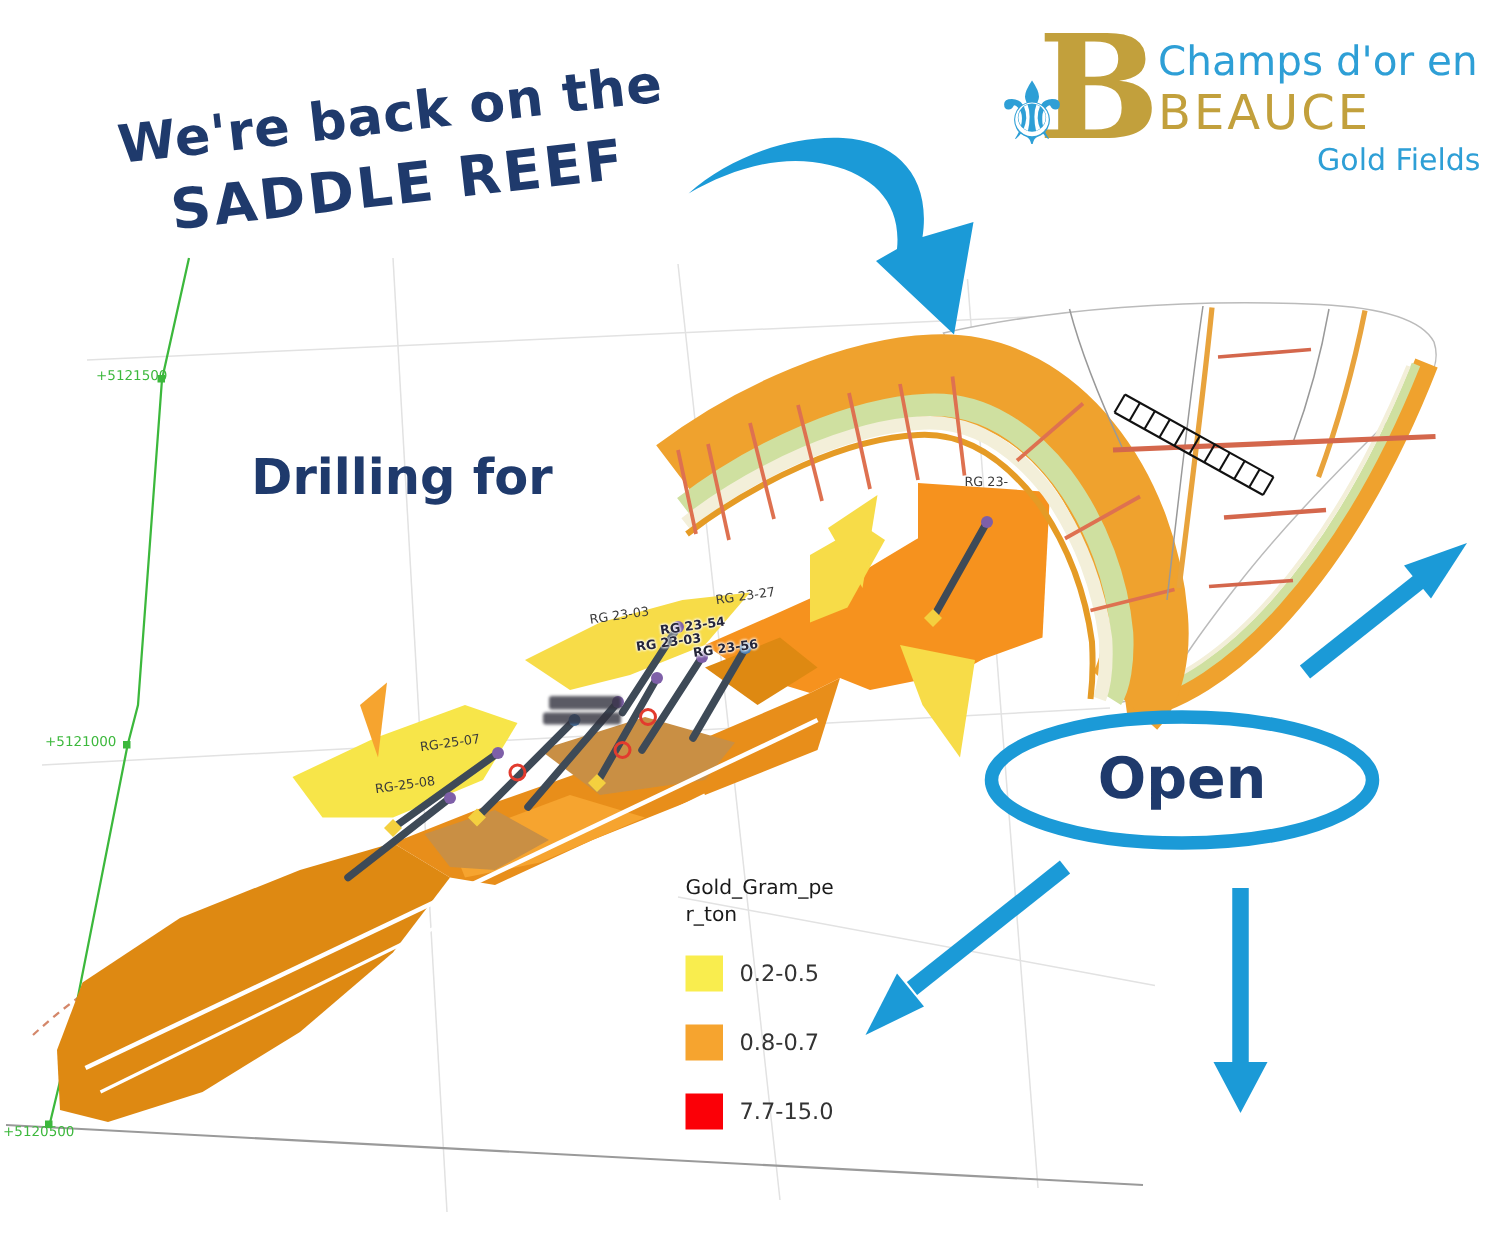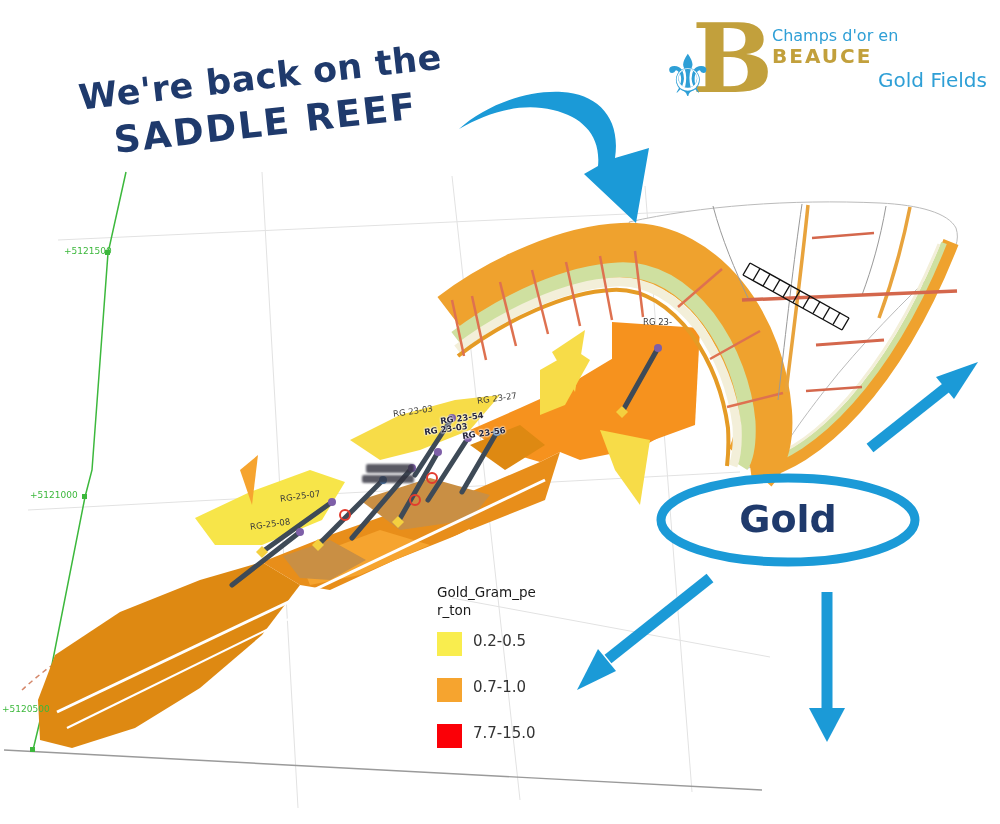"Champs d'or en" .logo .t1 { font-size: 16px -> 27px }
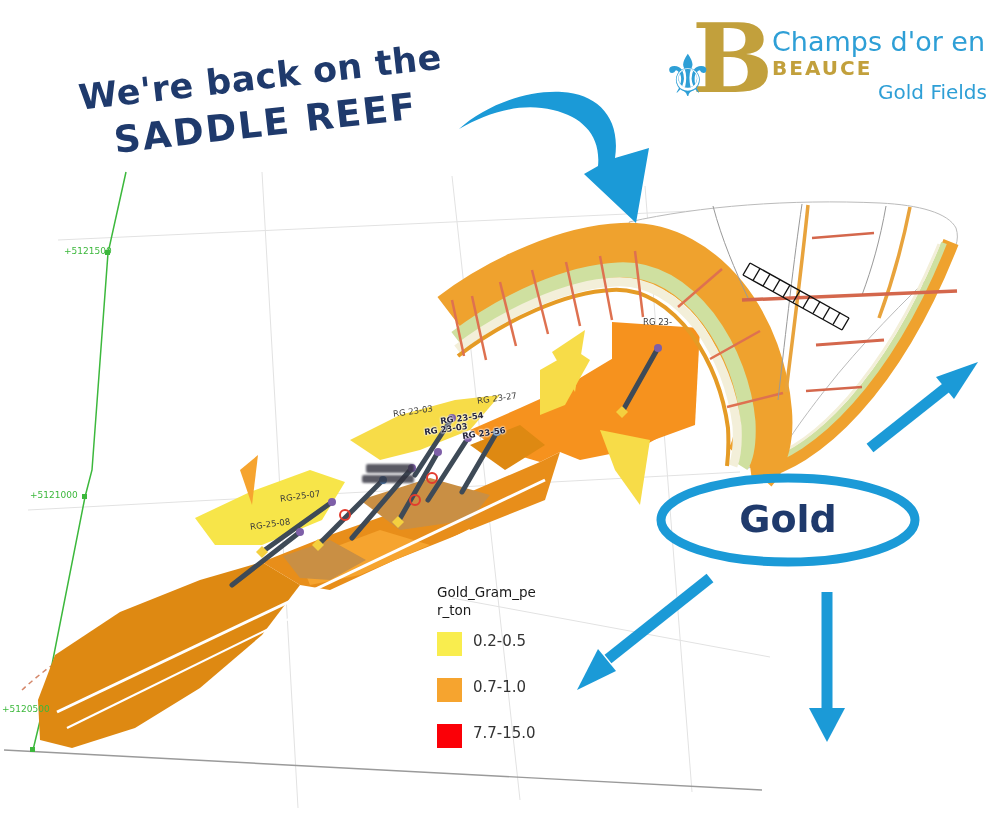"BEAUCE" .logo .t2 { font-size: 20px -> 32px; font-weight: bold -> normal }
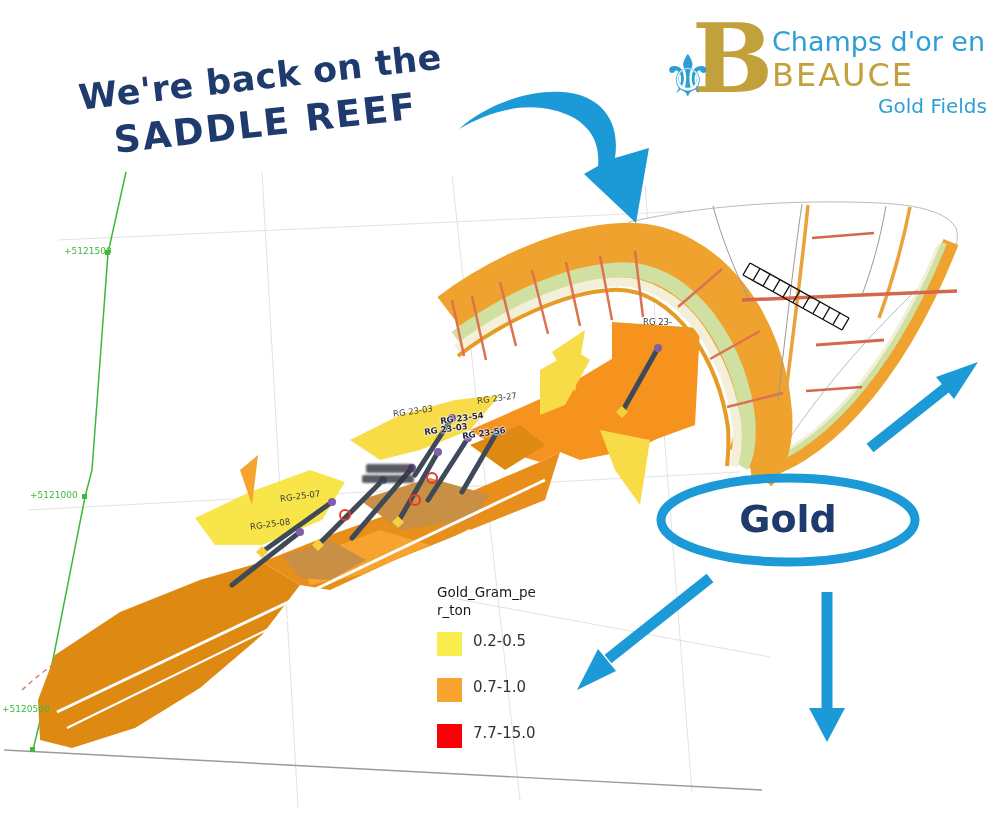"Drilling for" div { html: none -> <div>Drilling for</div> }
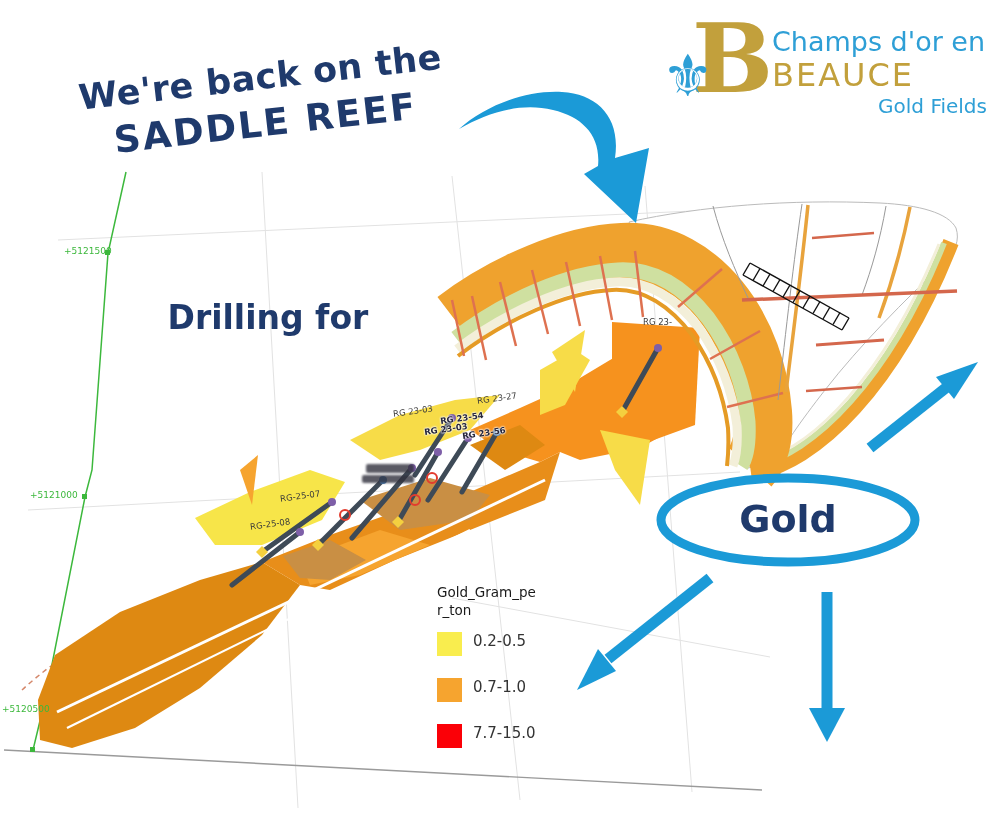"Gold" div.open-label { text: Gold -> Open }
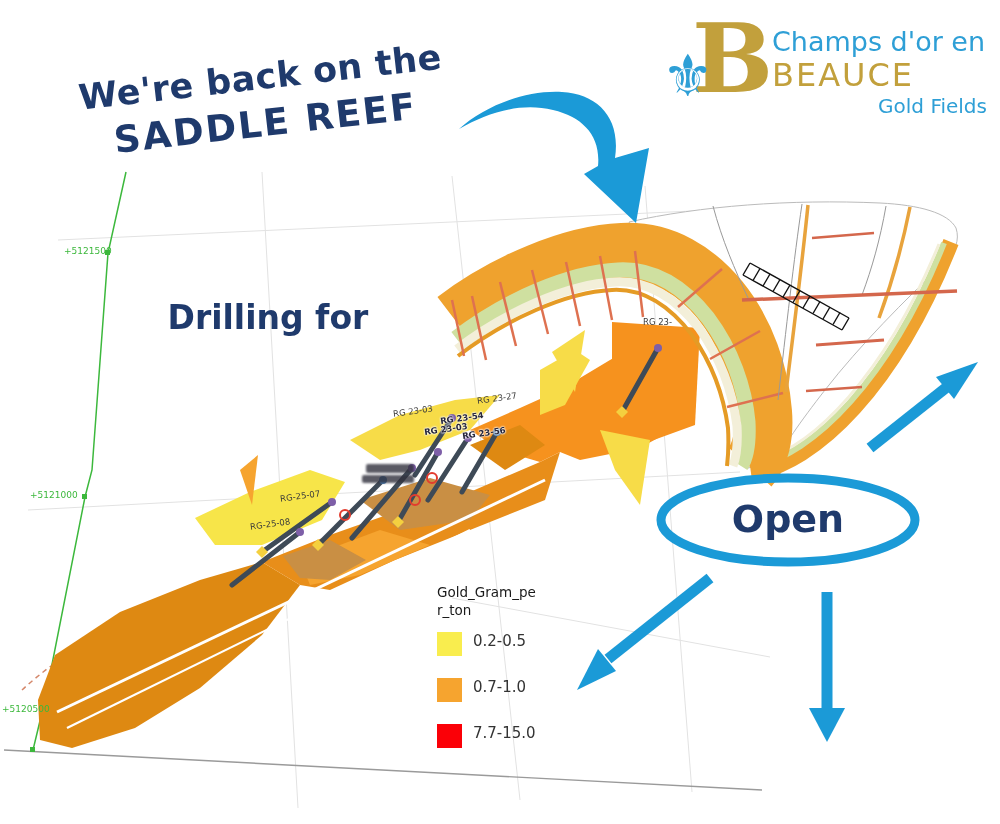"Gold_Gram_pe" .legend { left: 437px -> 457px }
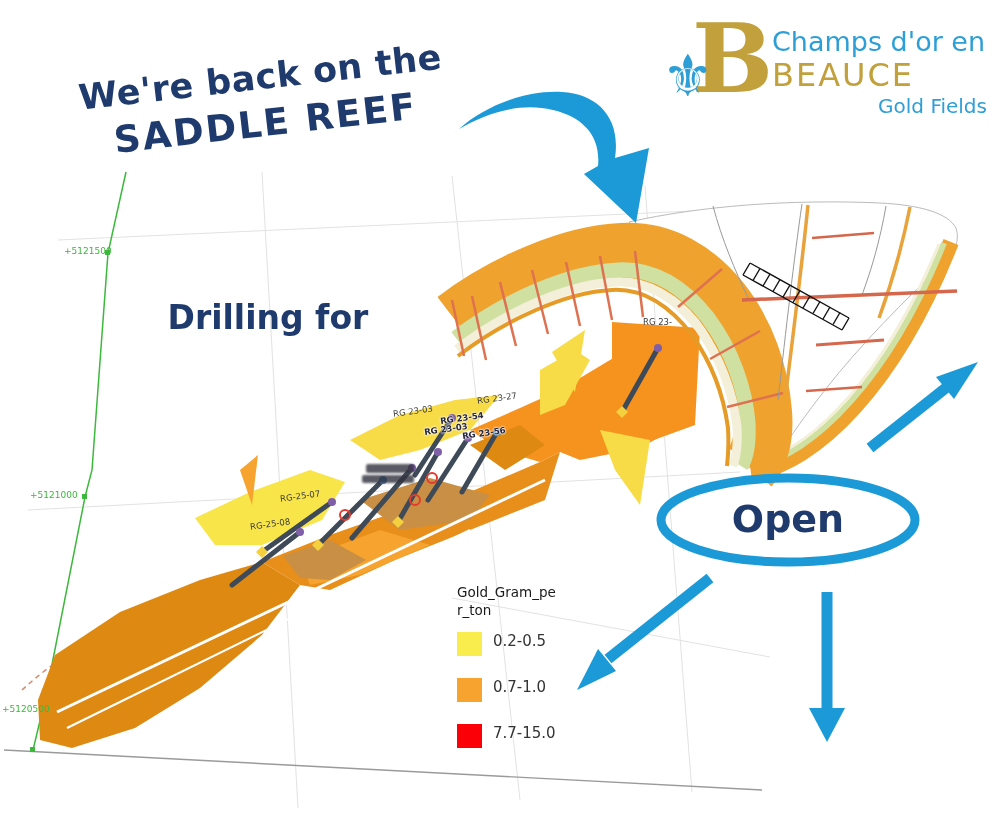"0.2-0.5" .legend .row { align-items: flex-start -> center }
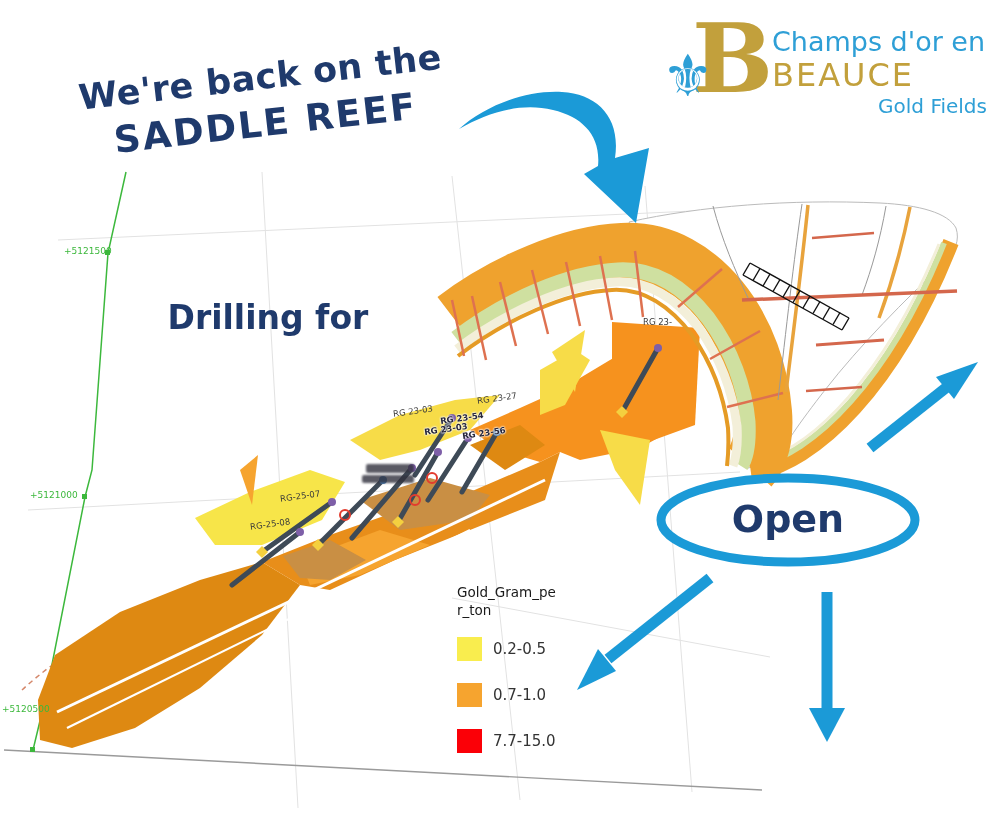"0.7-1.0" div.lab { text: 0.7-1.0 -> 0.8-0.7 }
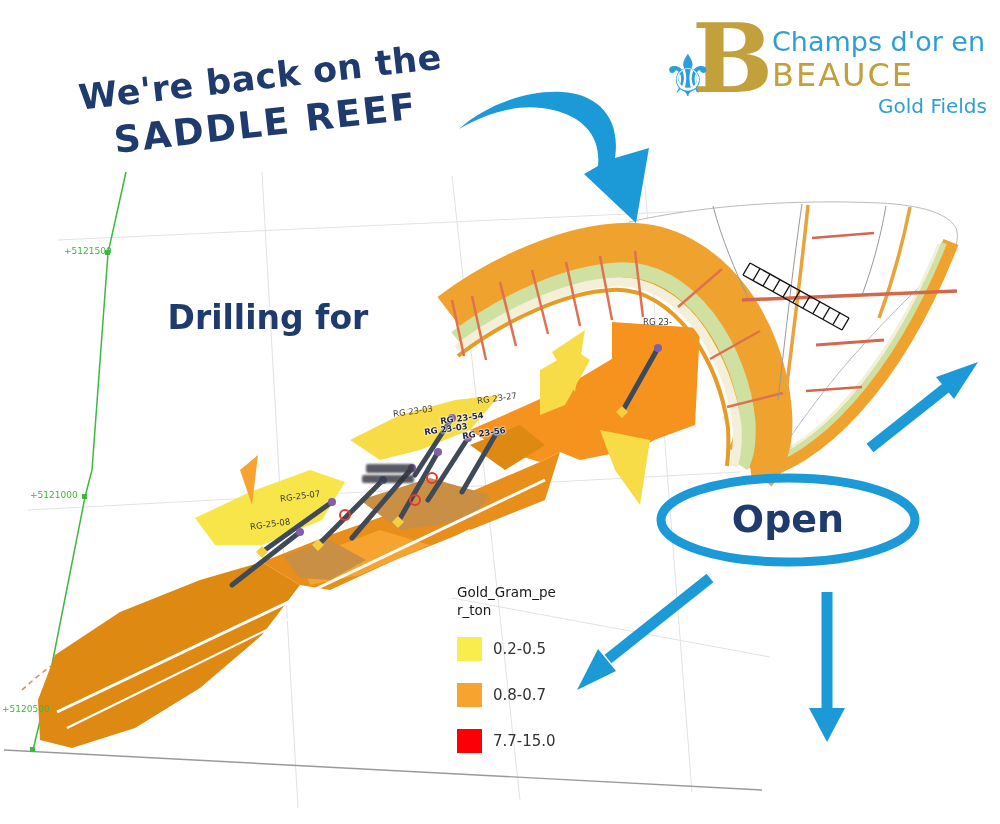"+5120500" div.coord { top: 704px -> 750px }
